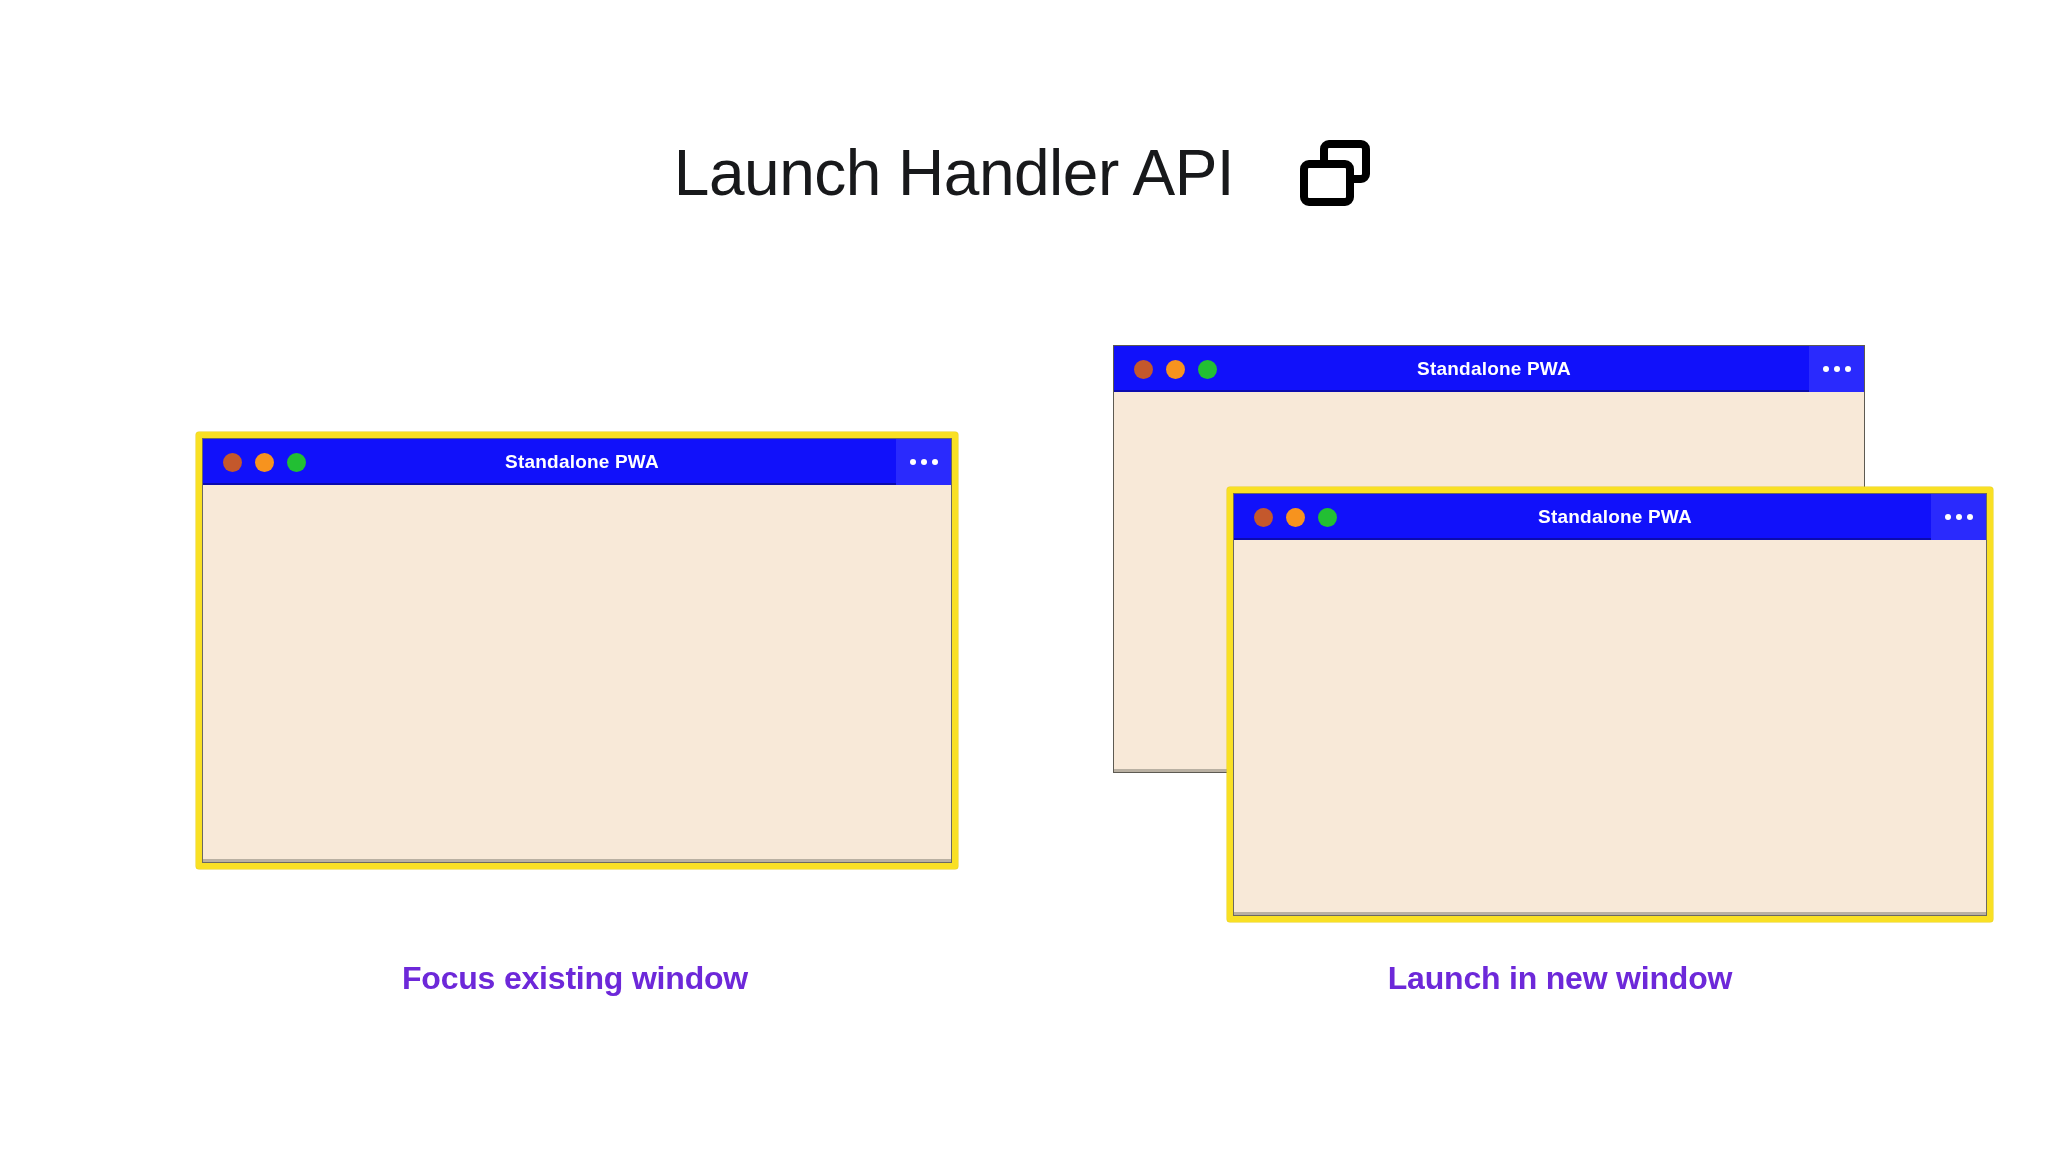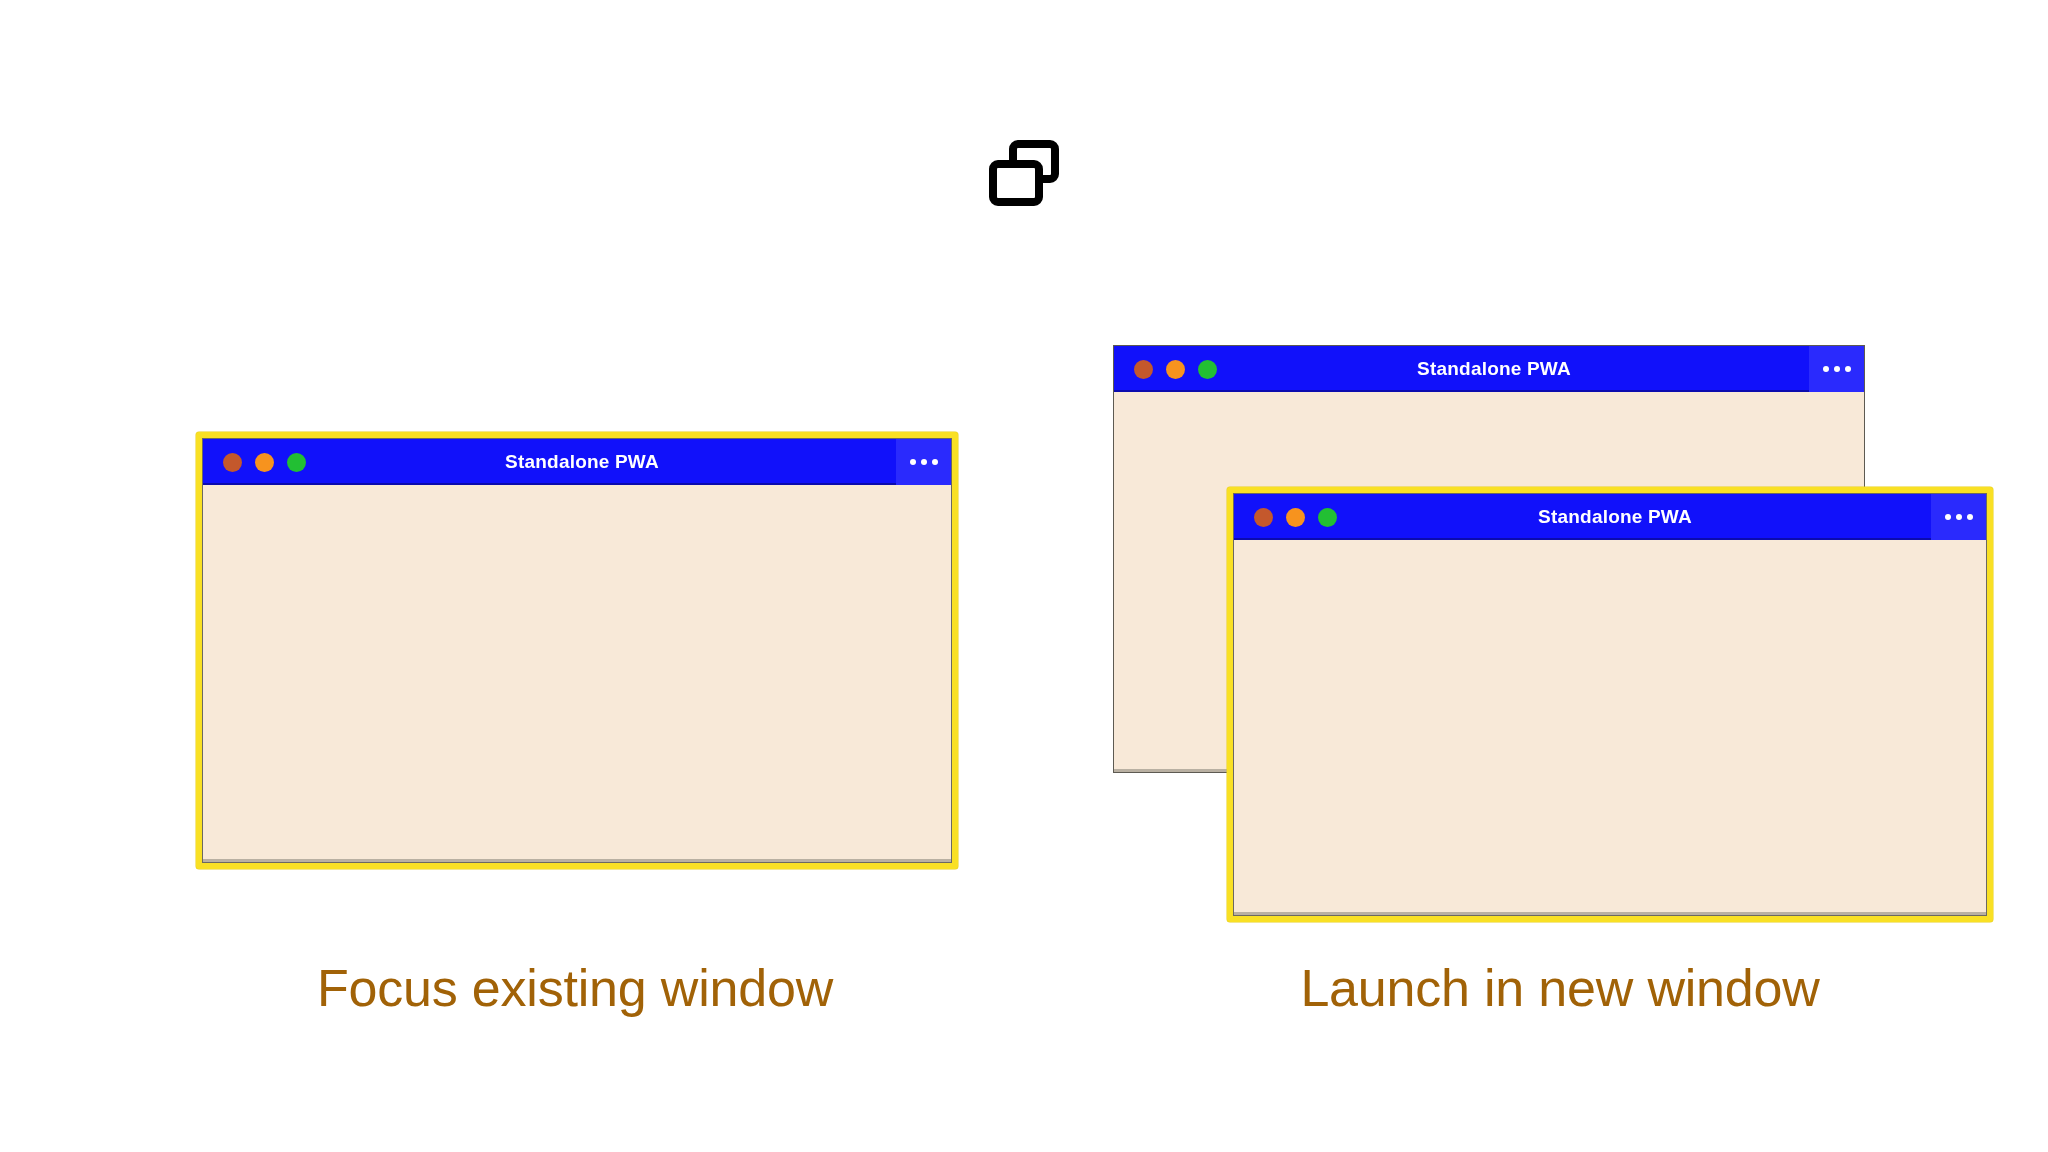"Launch Handler API" div.page-title { html: none -> <div>Launch Handler API</div> }
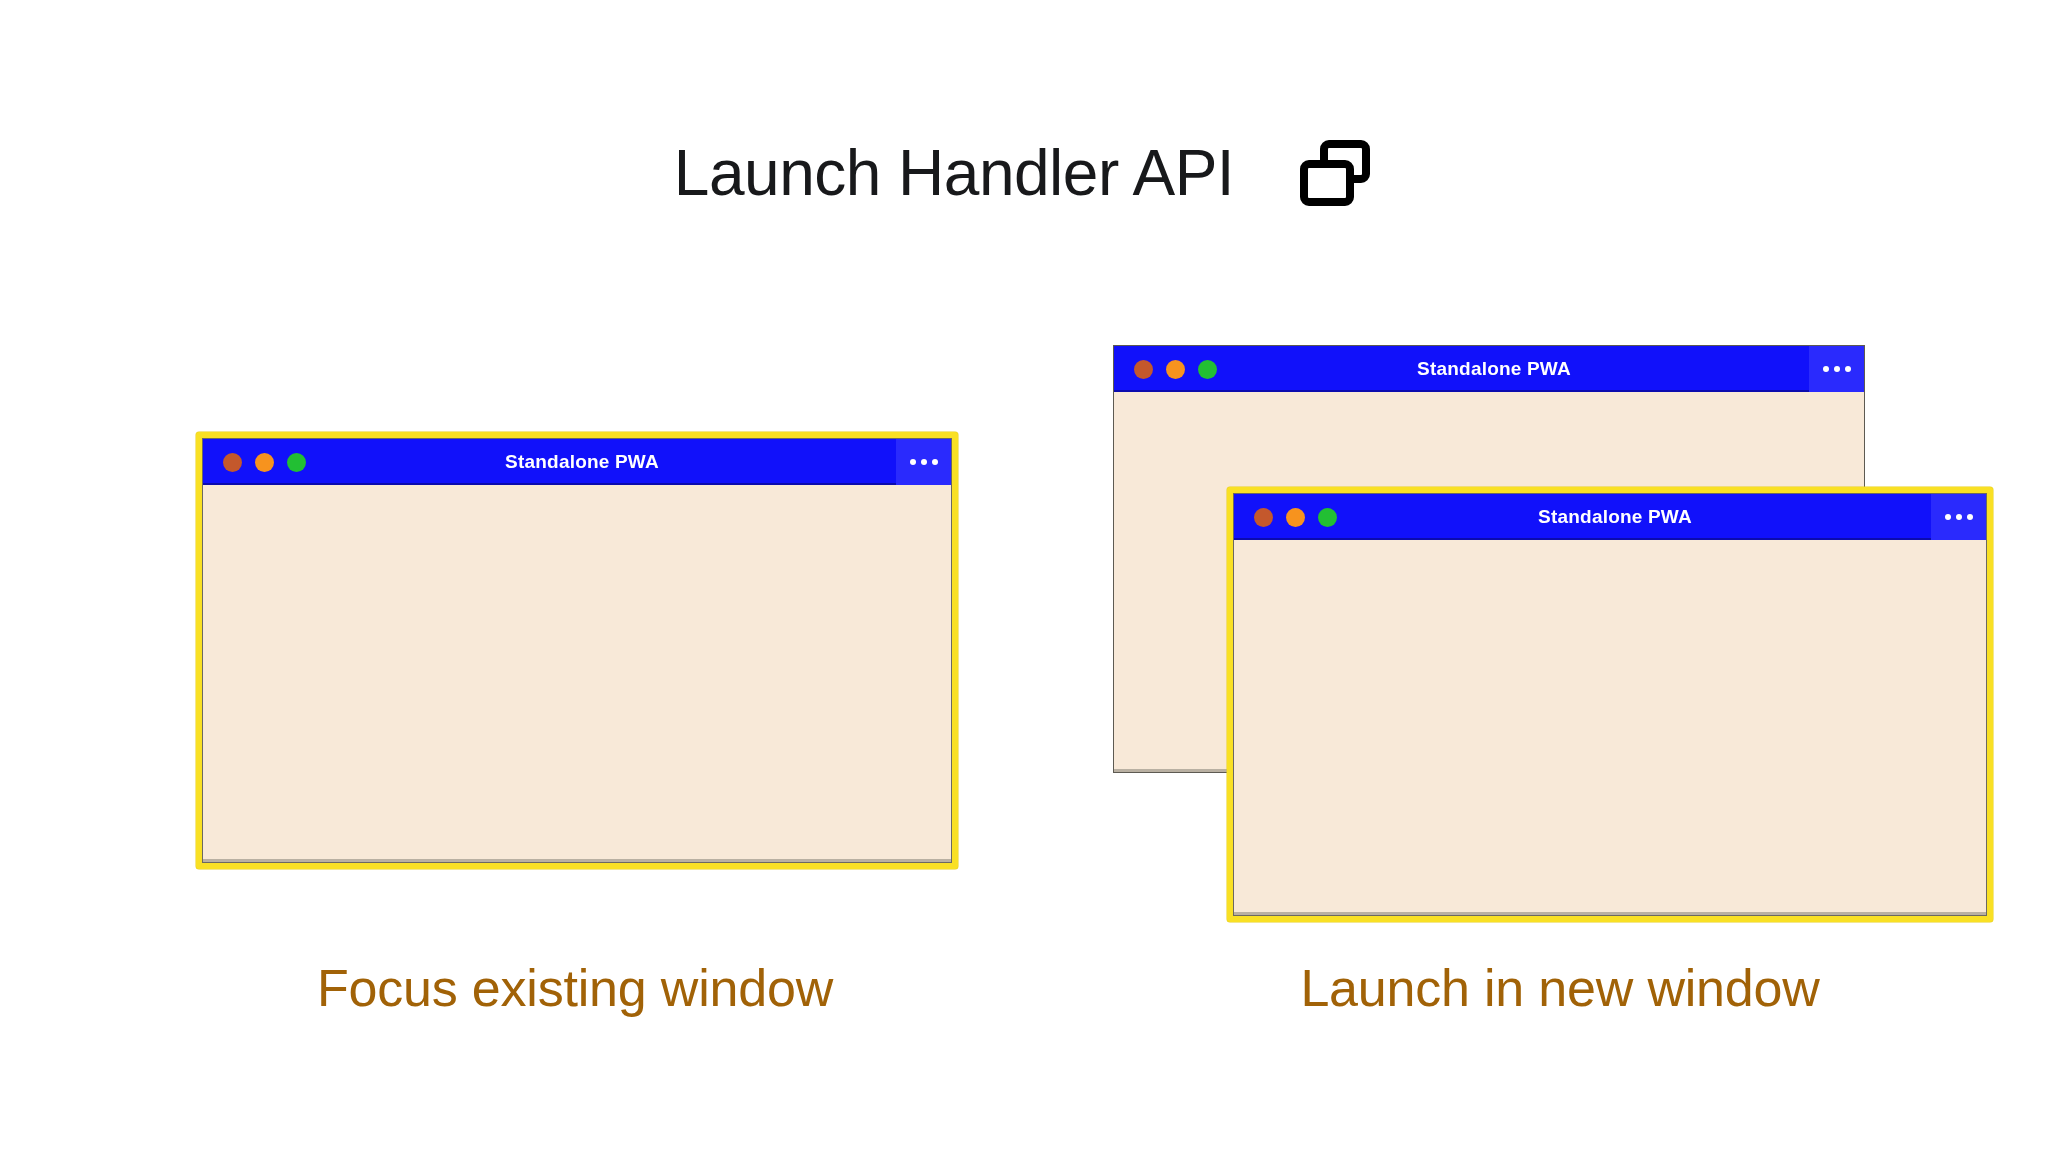"Focus existing window" .caption { color: #a16207 -> #6d28d9; font-size: 52px -> 32px; font-weight: 400 -> 700 }
